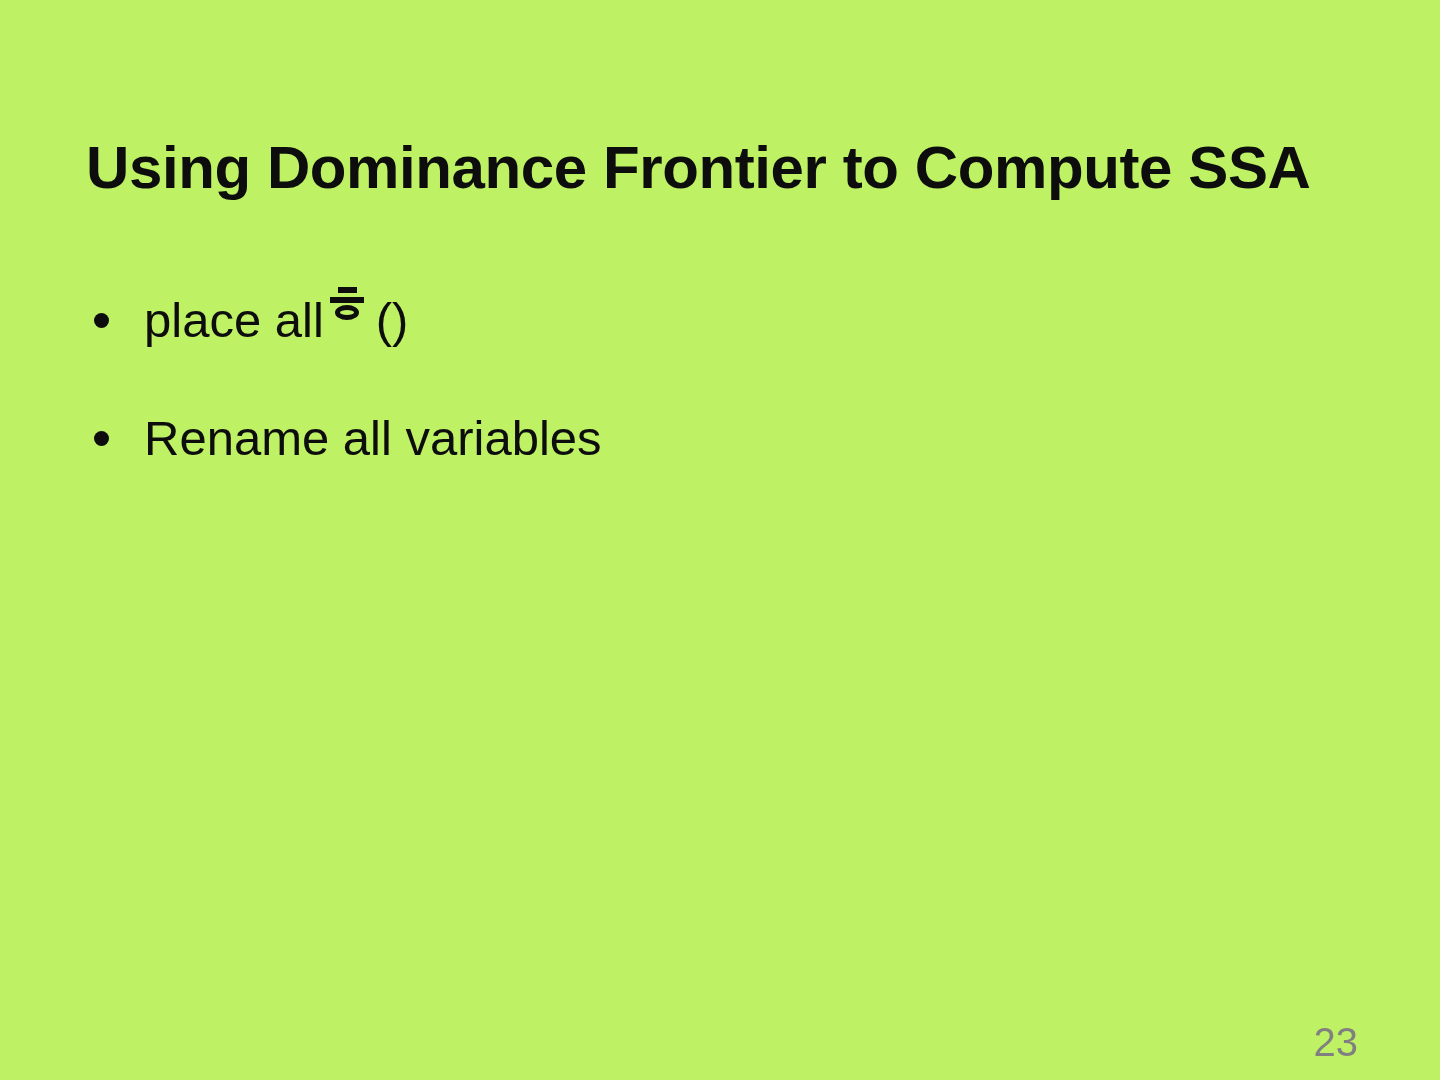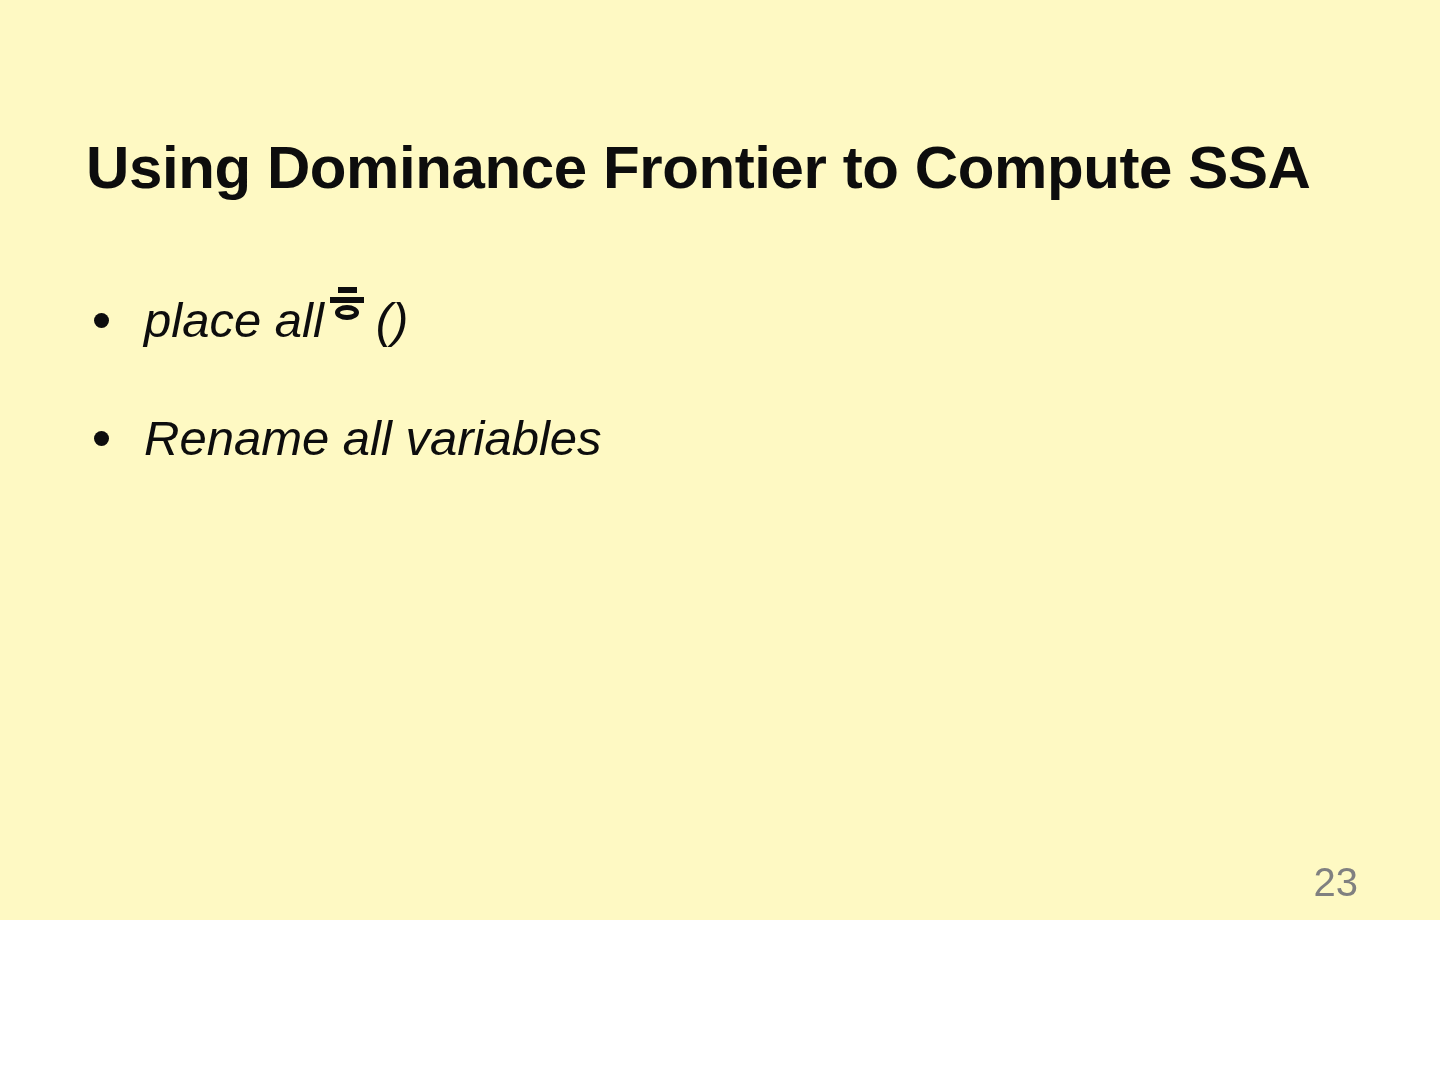"Using Dominance Frontier to Compute" .slide { background: #fef9c3 -> #bef264; height: 920px -> 1080px }
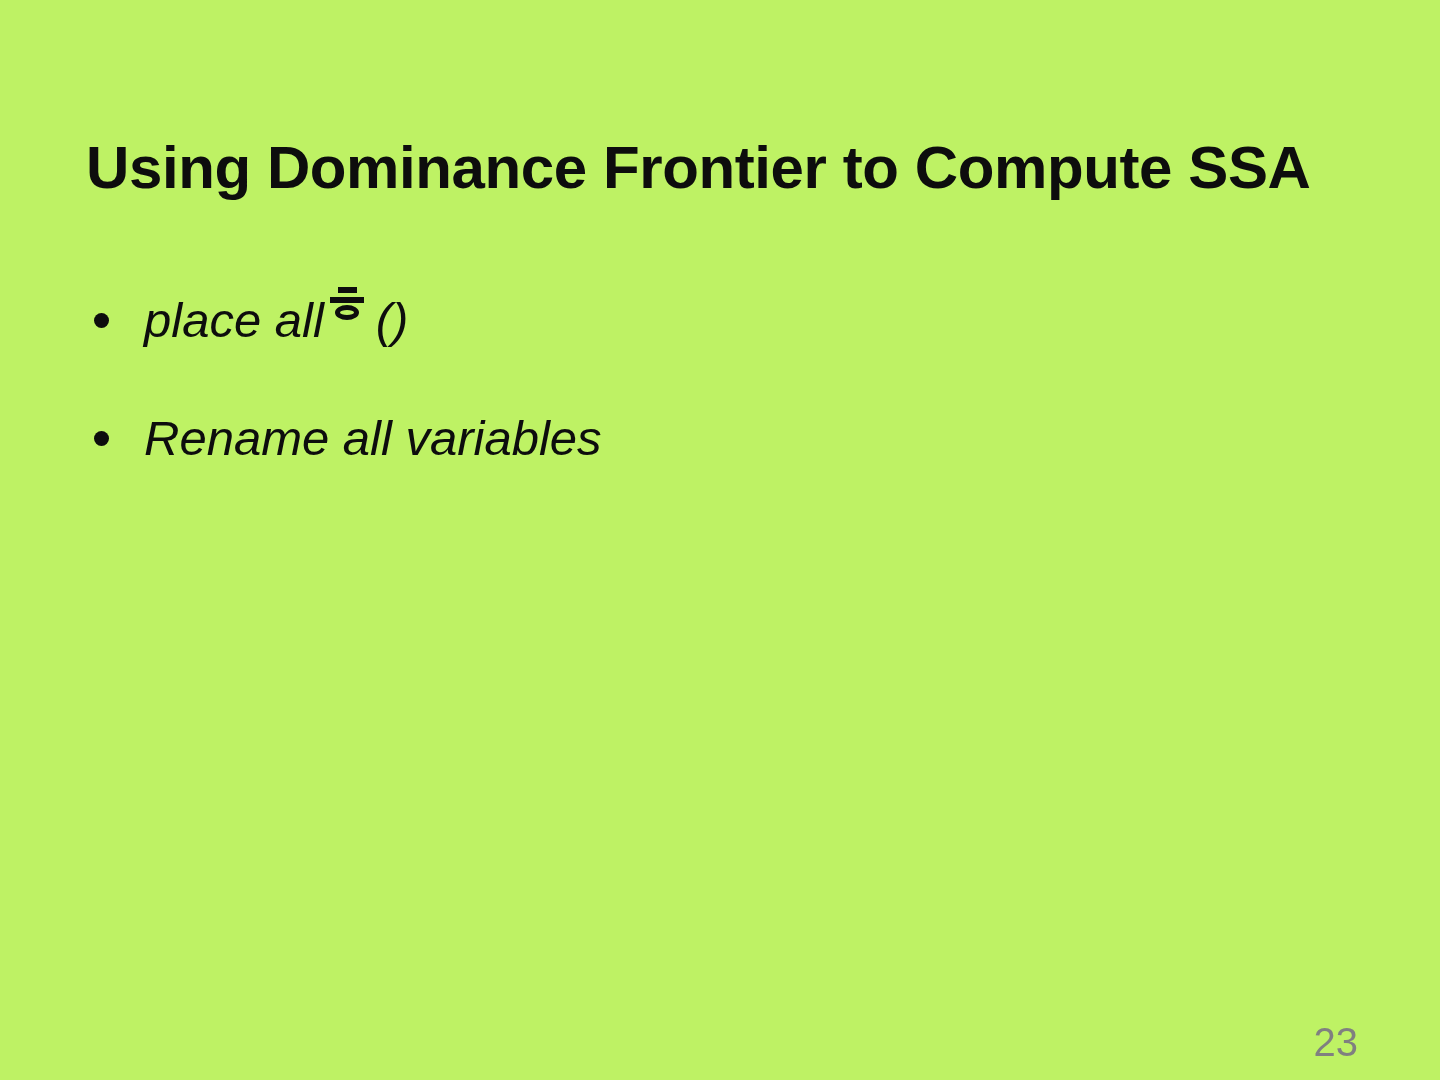"place all ()" .body-list { font-style: italic -> none }
